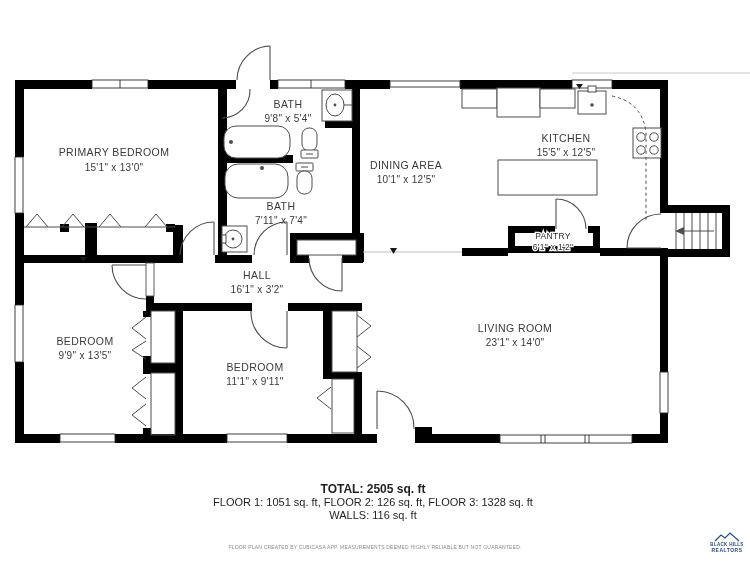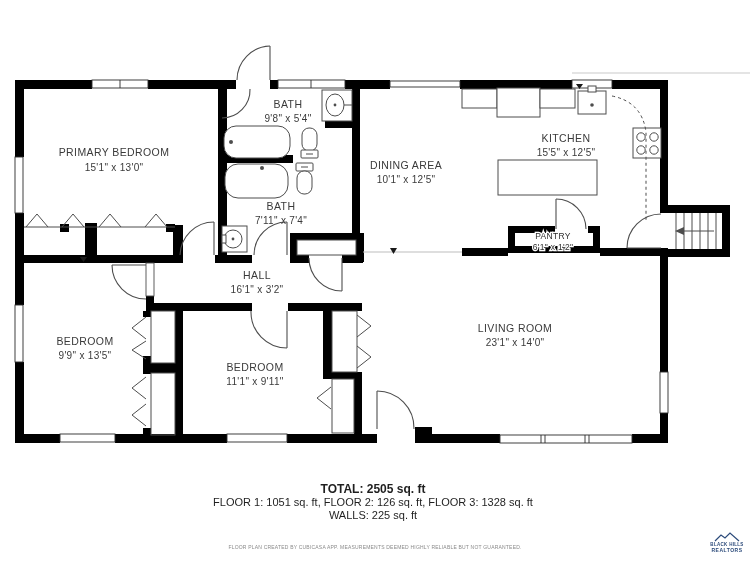"WALLS: 225 sq. ft" div.line { text: 225 -> 116 }
